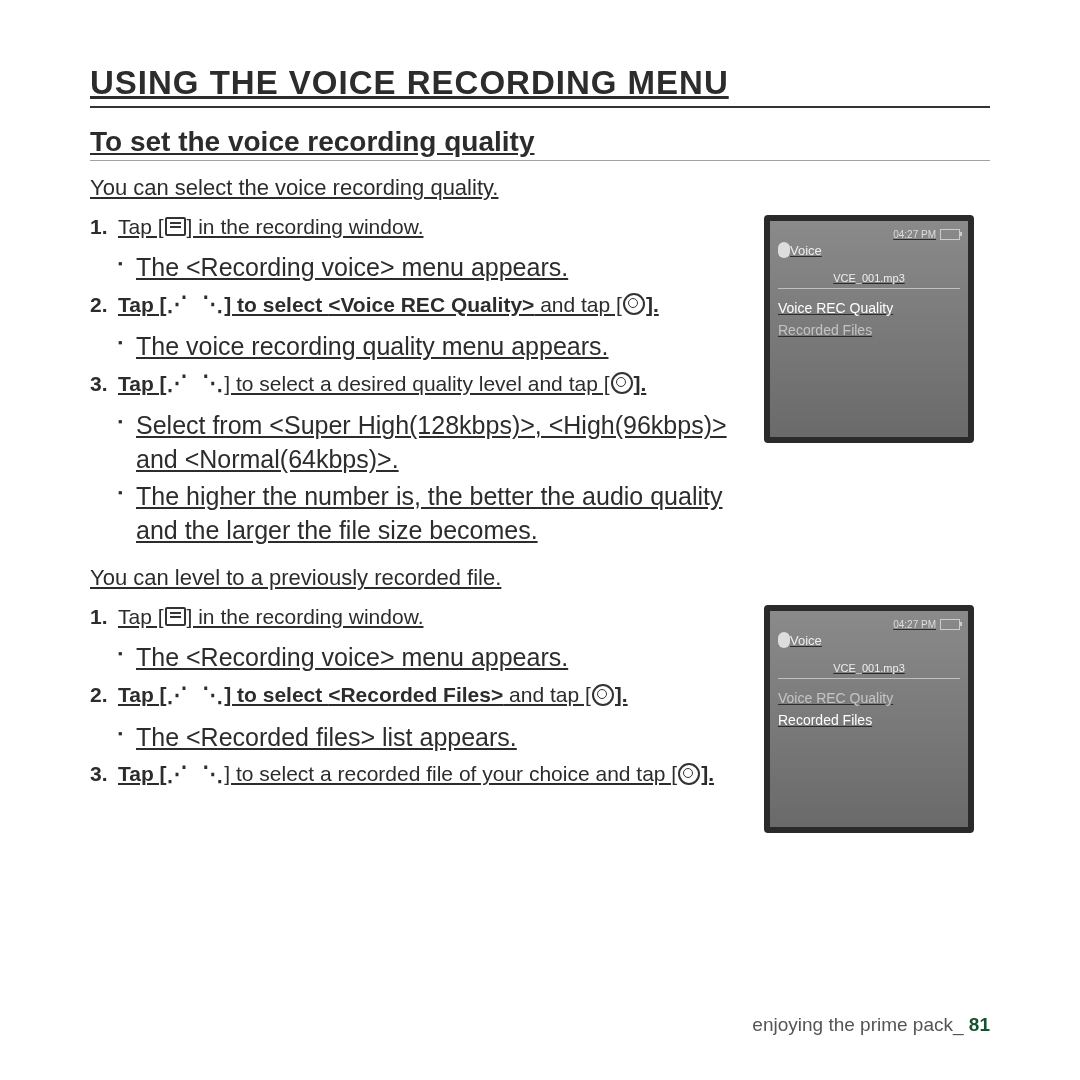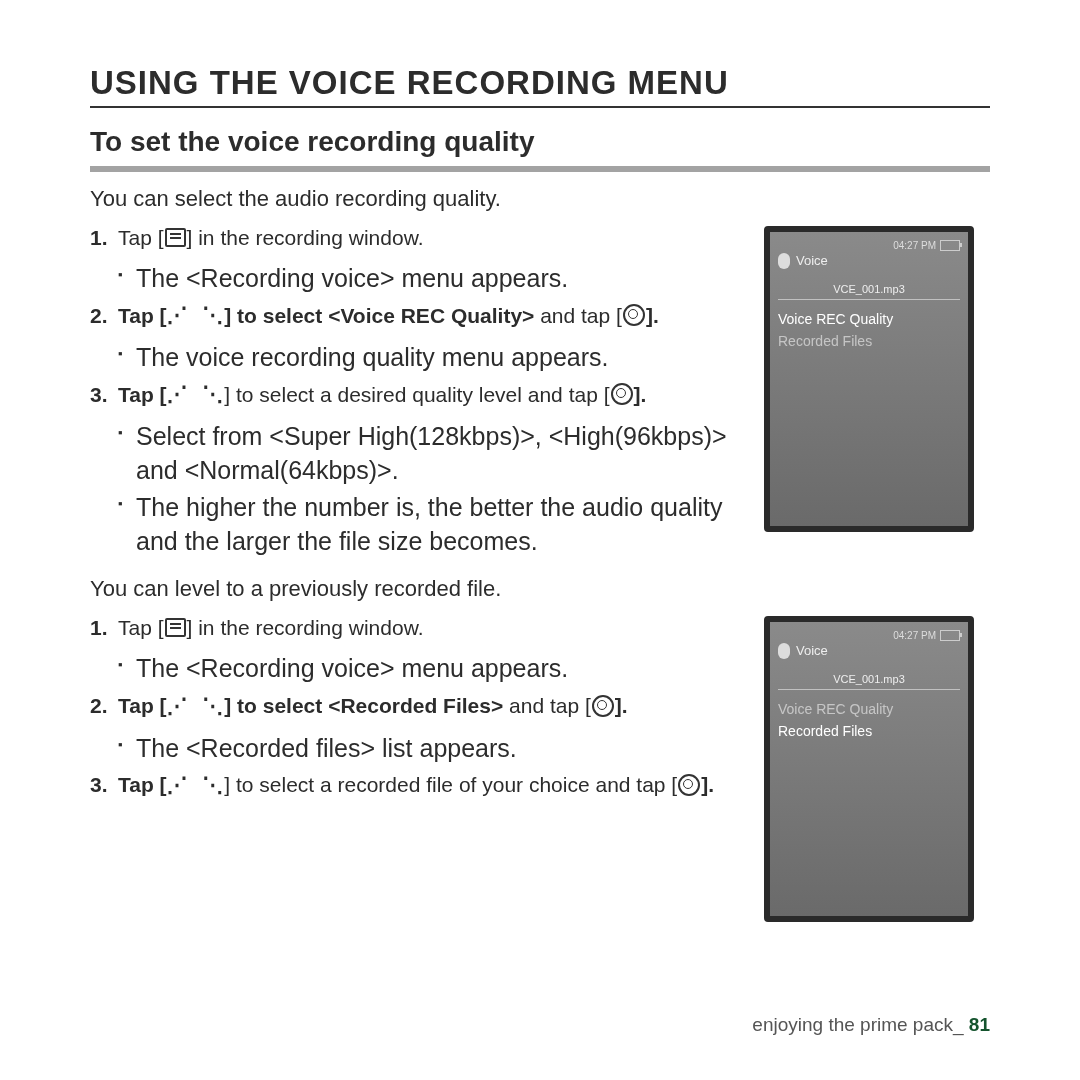"USING THE VOICE RECORDING MENU" .page { text-decoration: none -> underline }
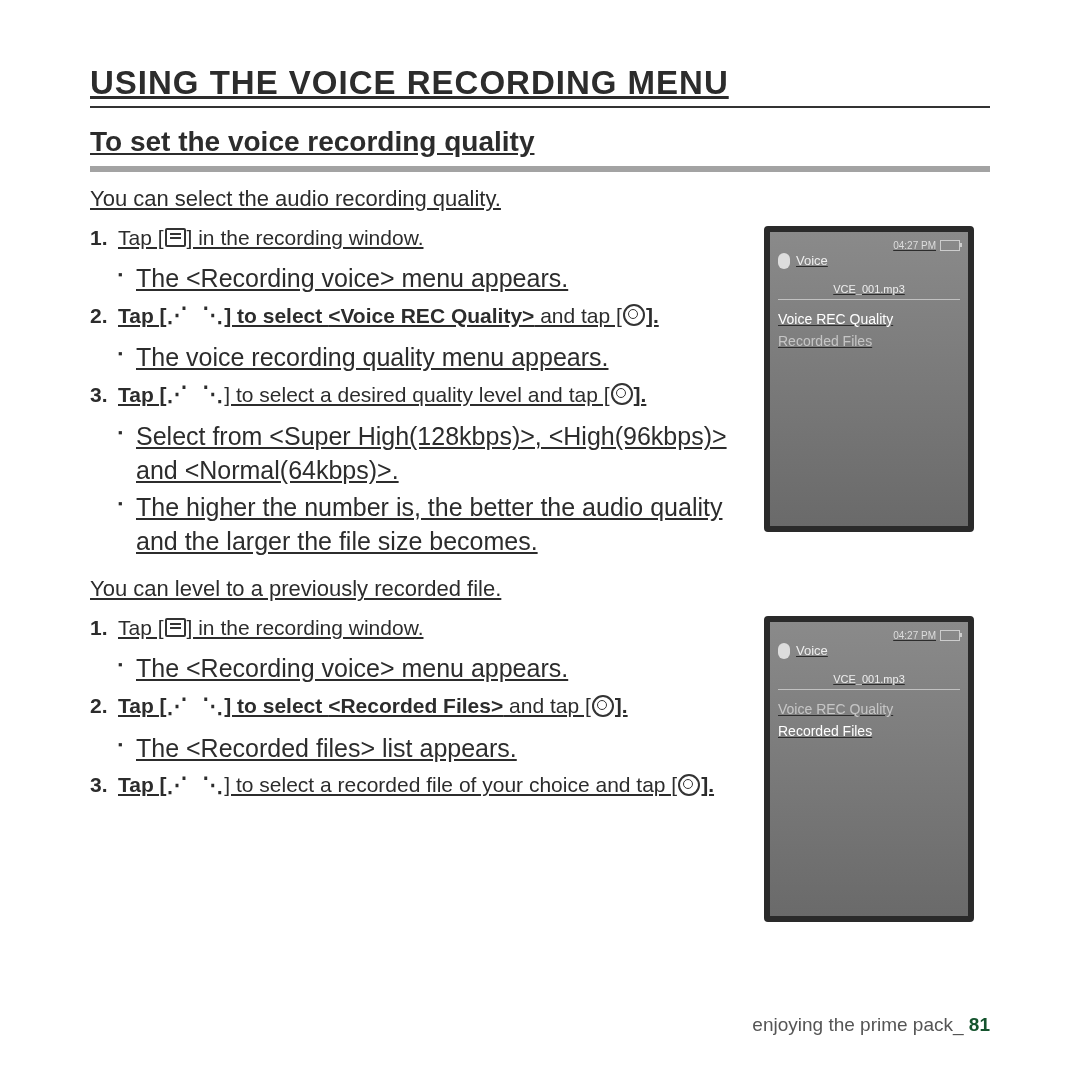"To set the voice recording" h2 { border-bottom: 6px solid #a3a3a3 -> 1px solid #a3a3a3; padding-bottom: 8px -> 2px }
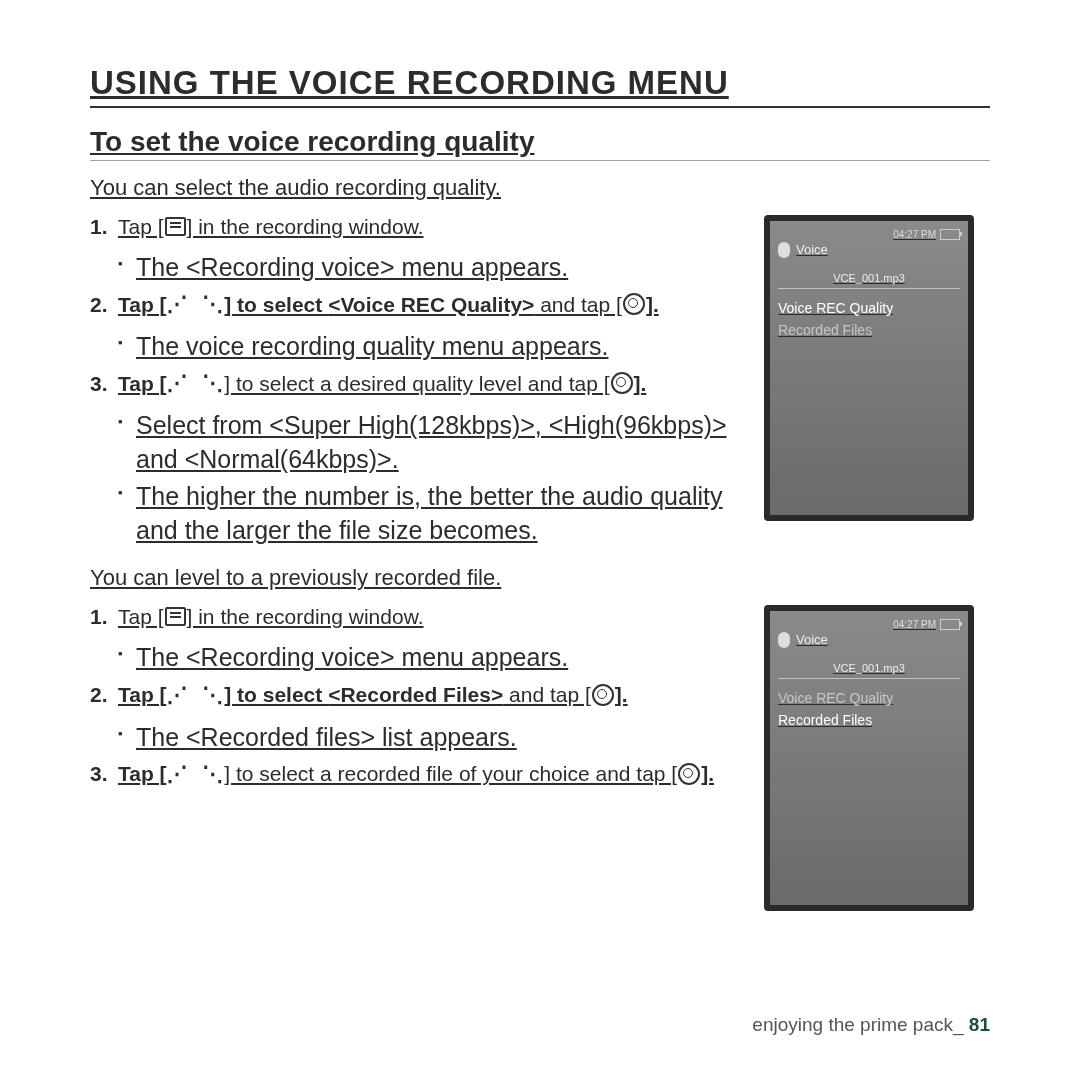"You can select the audio" p.intro { text: audio -> voice }
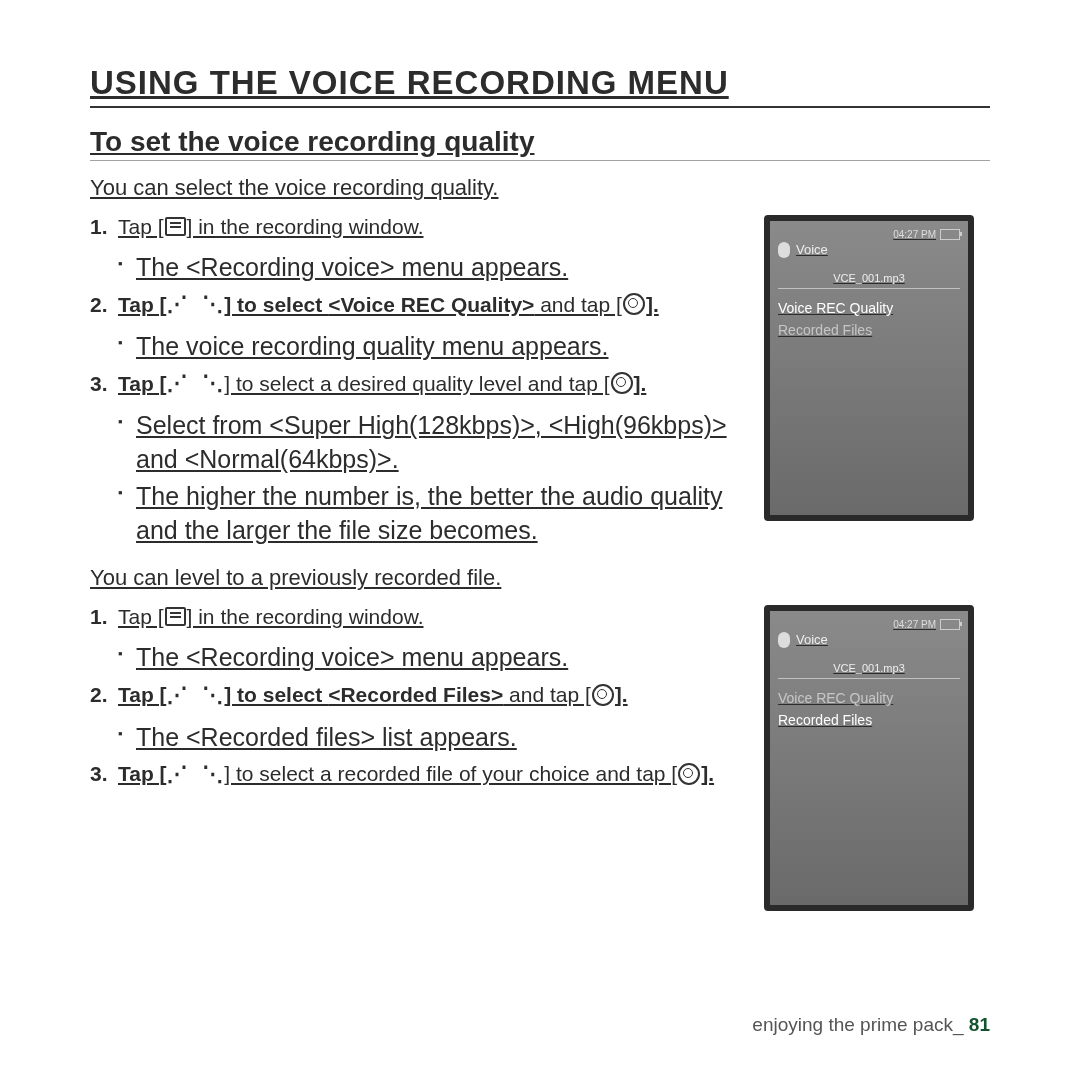"04:27 PM" .device { height: 306px -> 228px }
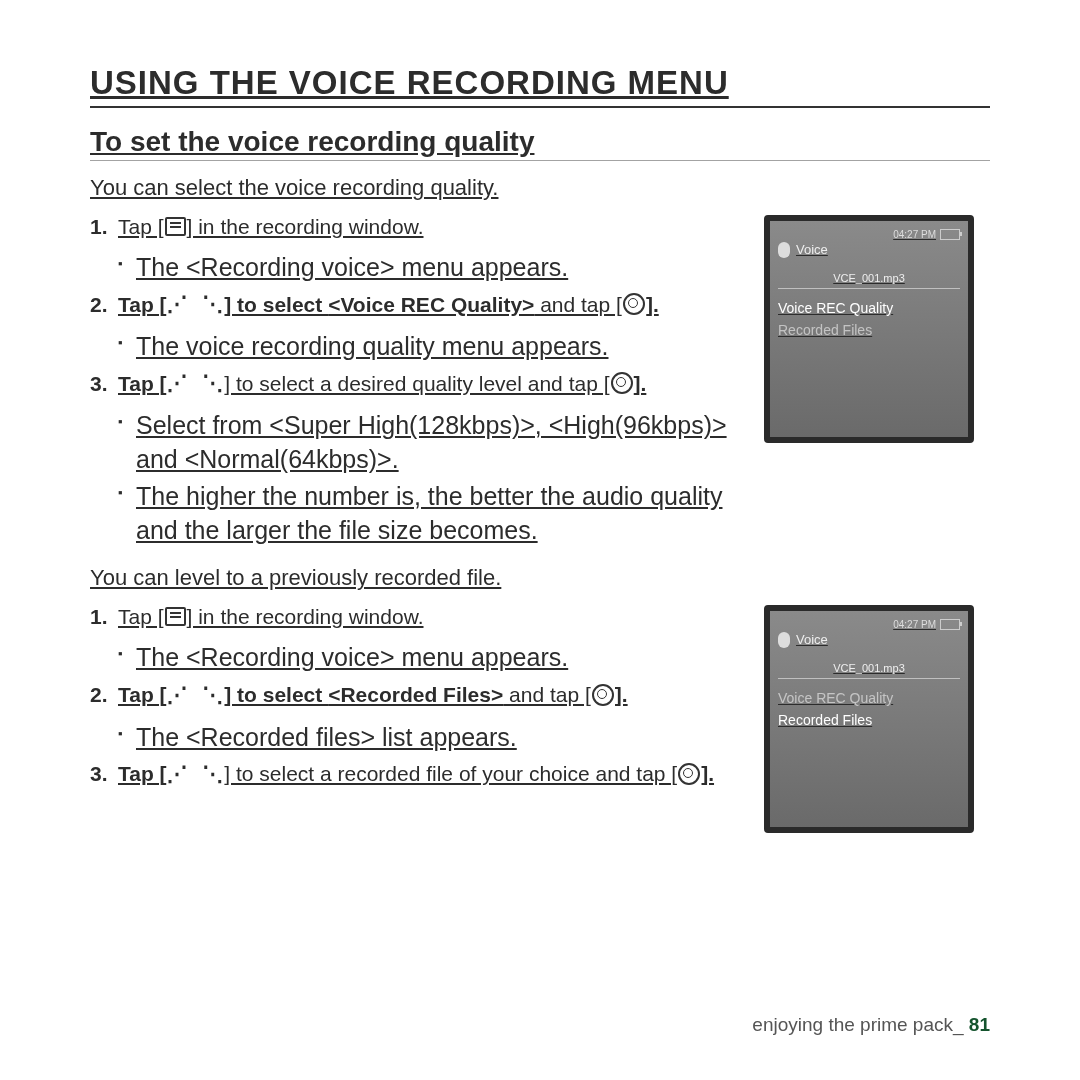"Voice" .dev-title { align-items: none -> center; gap: 6px -> none }
